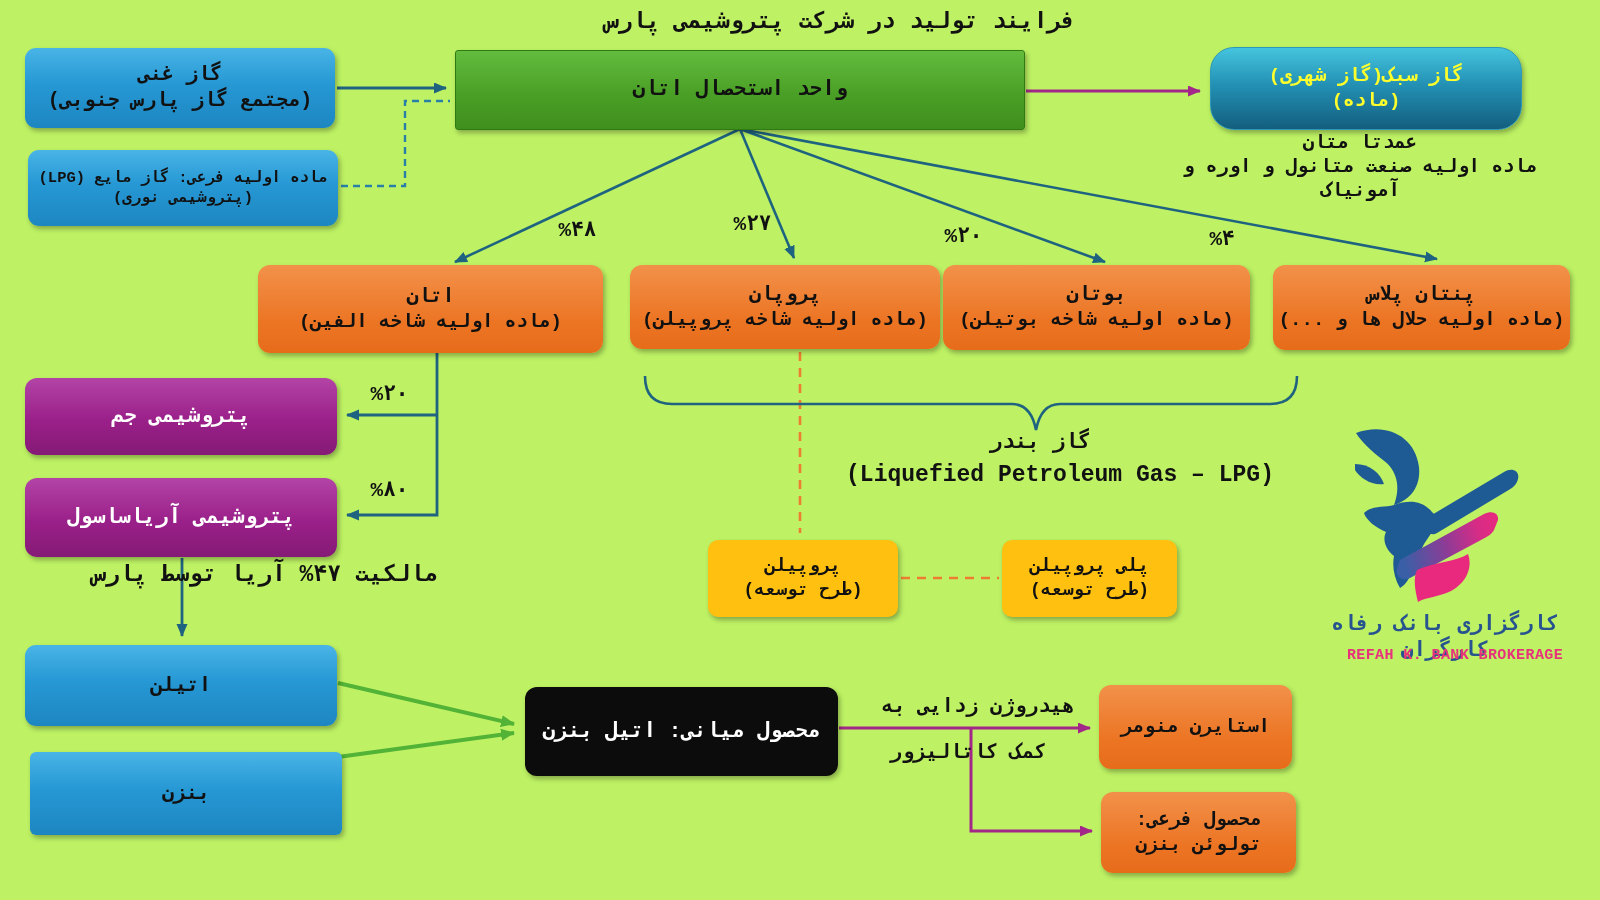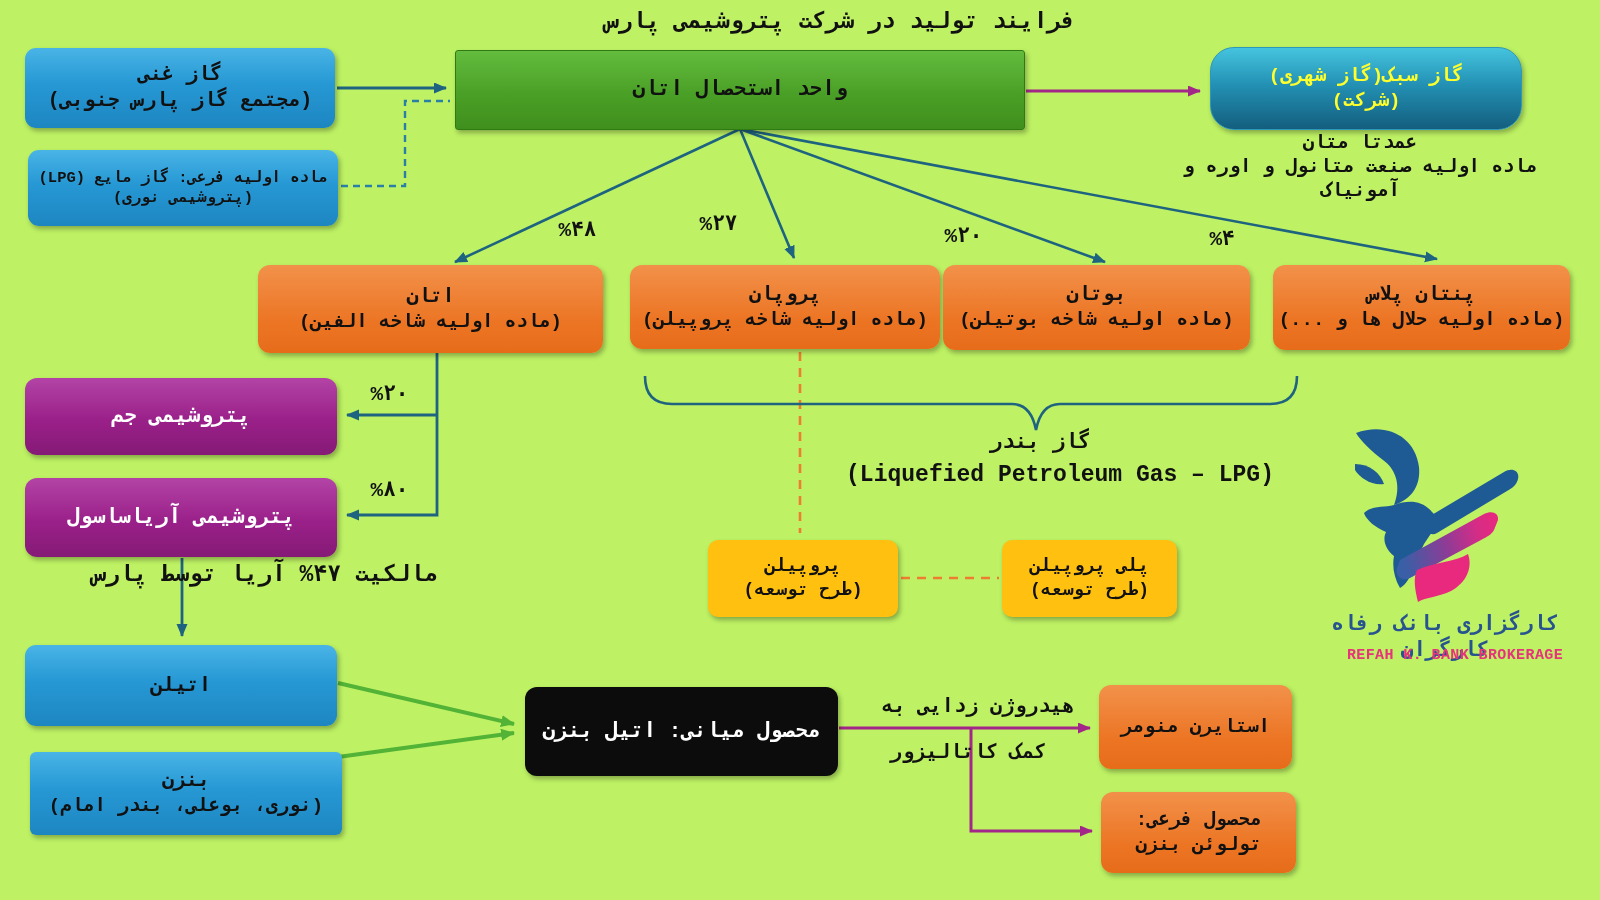"(شرکت)" div { text: شرکت -> ماده }
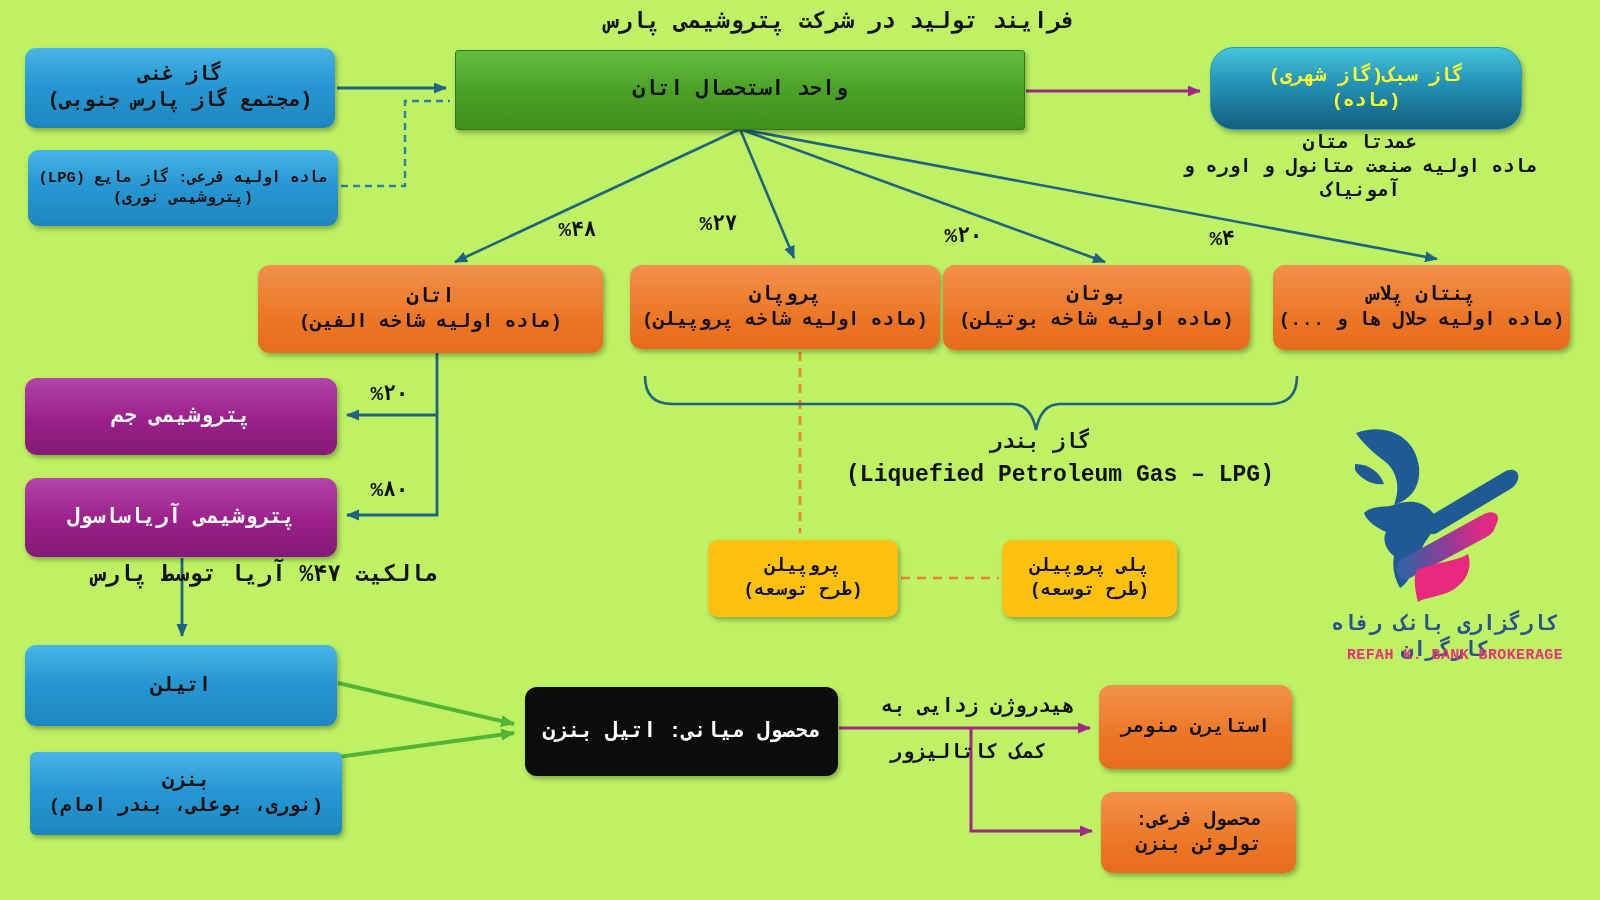"%۲۷" div.lbl { left: 681px -> 715px }
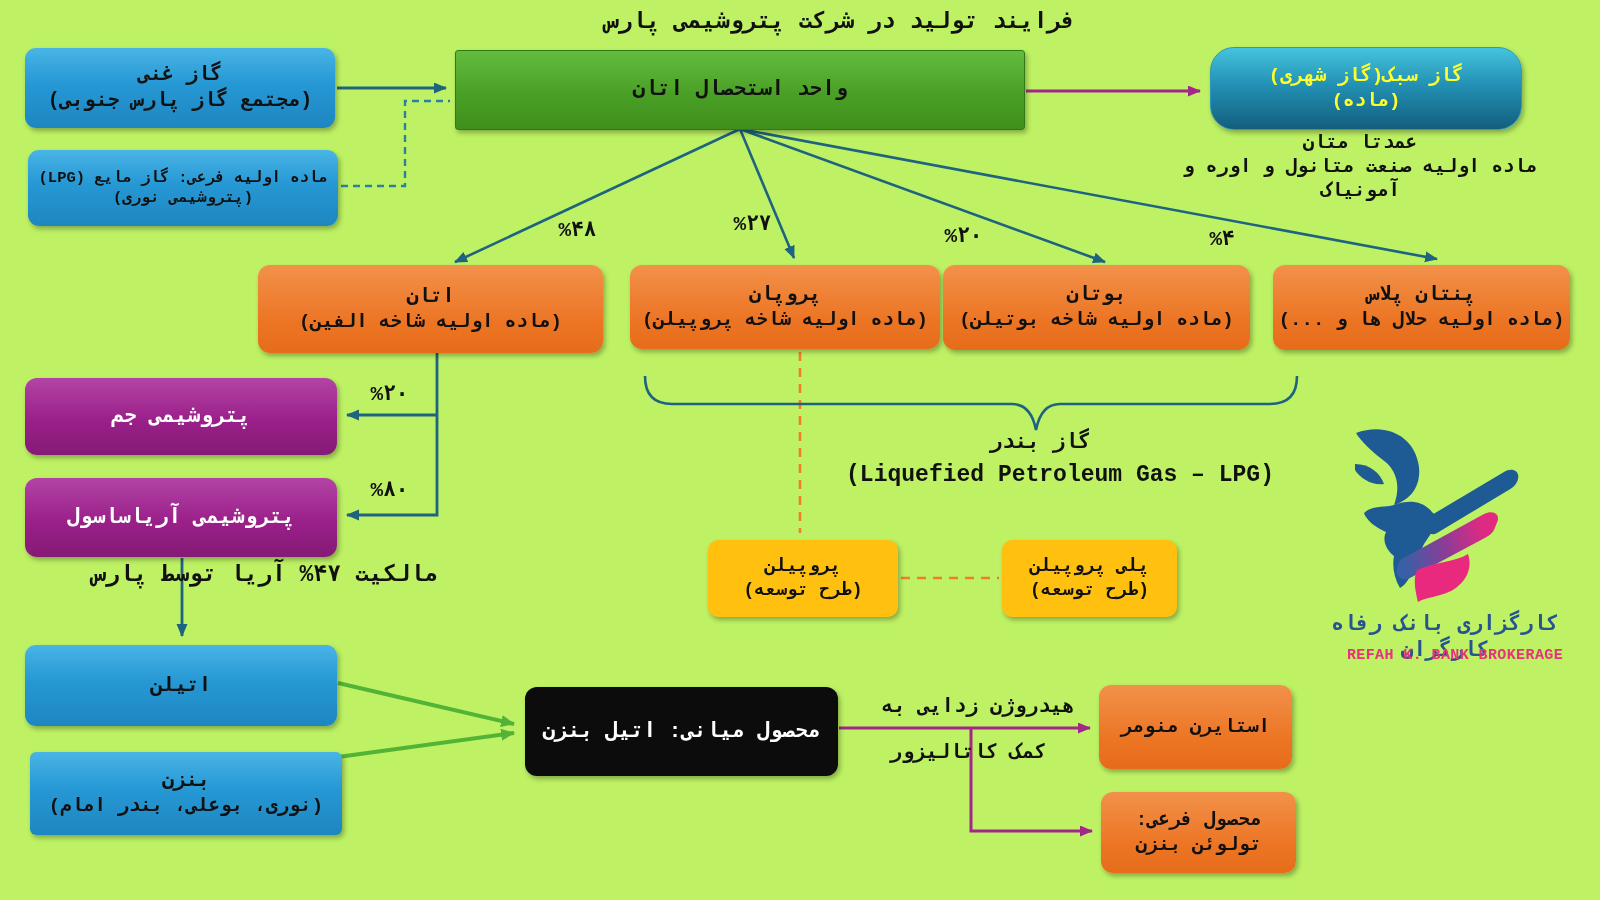"(نوری، بوعلی، بندر امام)" div.l2 { html: <div>(نوری، بوعلی، بندر امام)</div> -> none }
